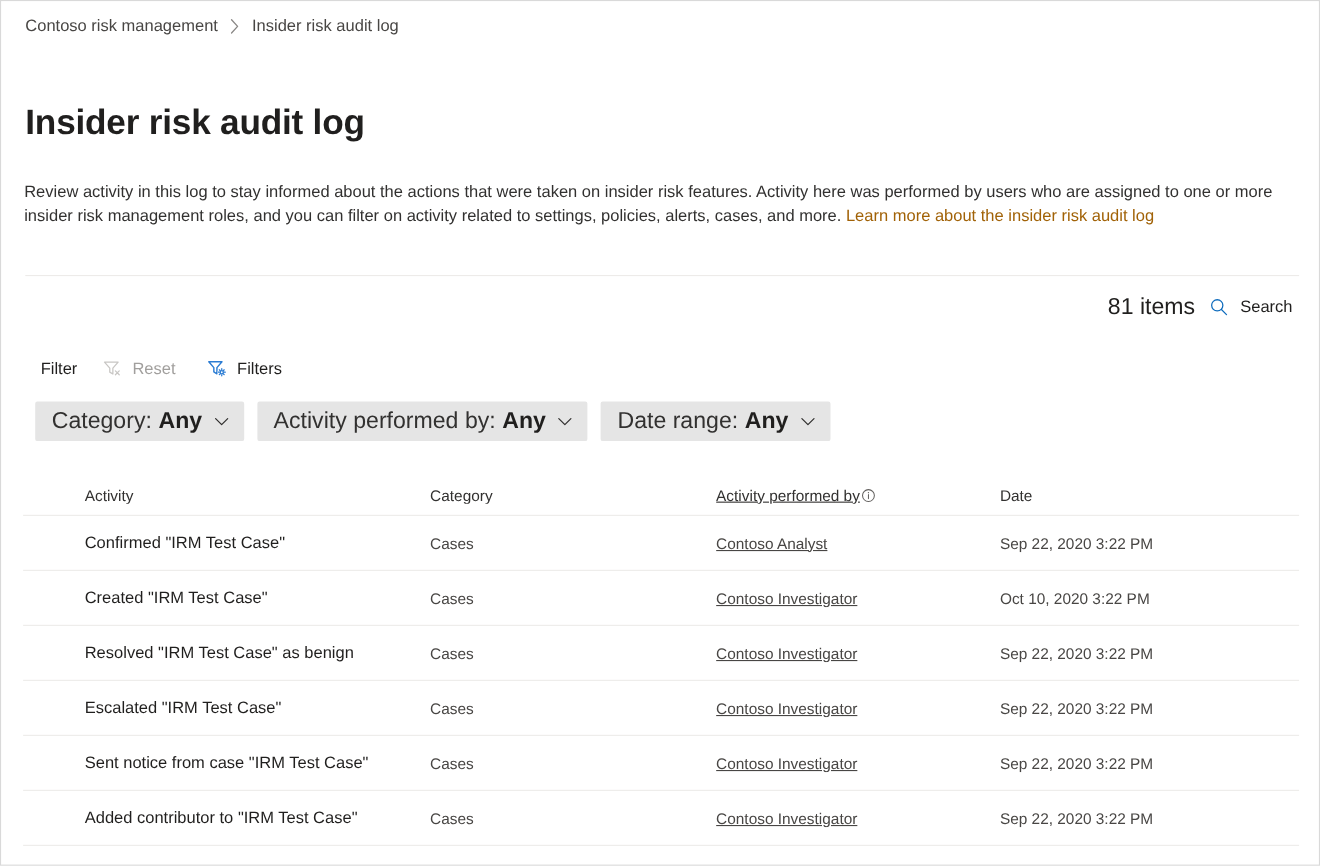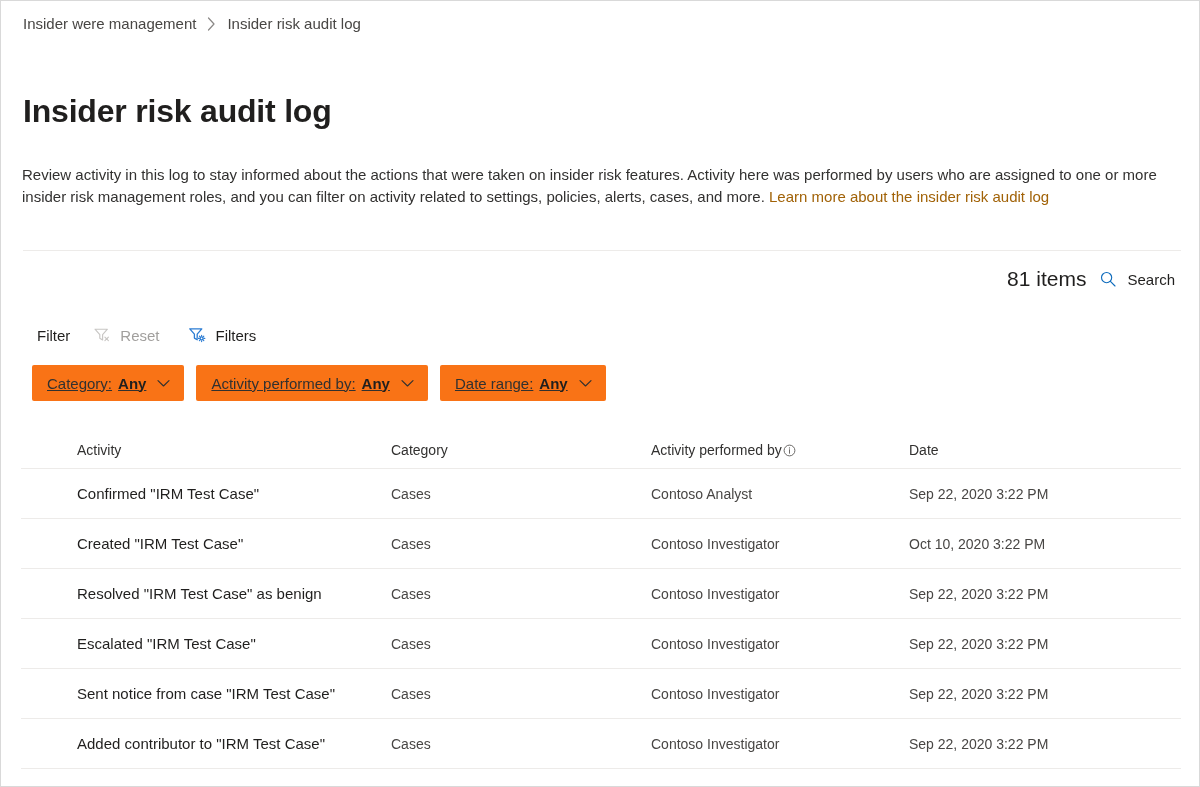"Insider were management" span.crumb { text: Insider were -> Contoso risk }
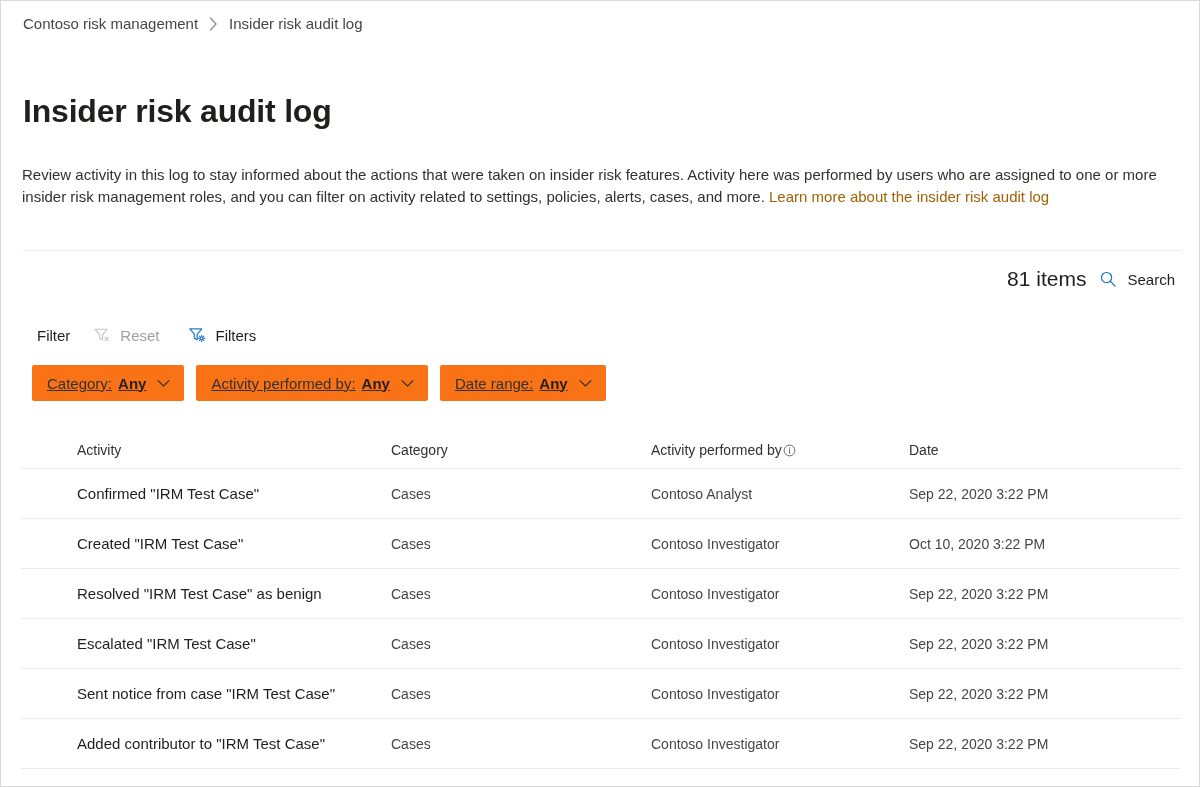"Category:" .pill { background: #f97316 -> #e5e5e5; font-size: 15px -> 21px; text-decoration: underline -> none }
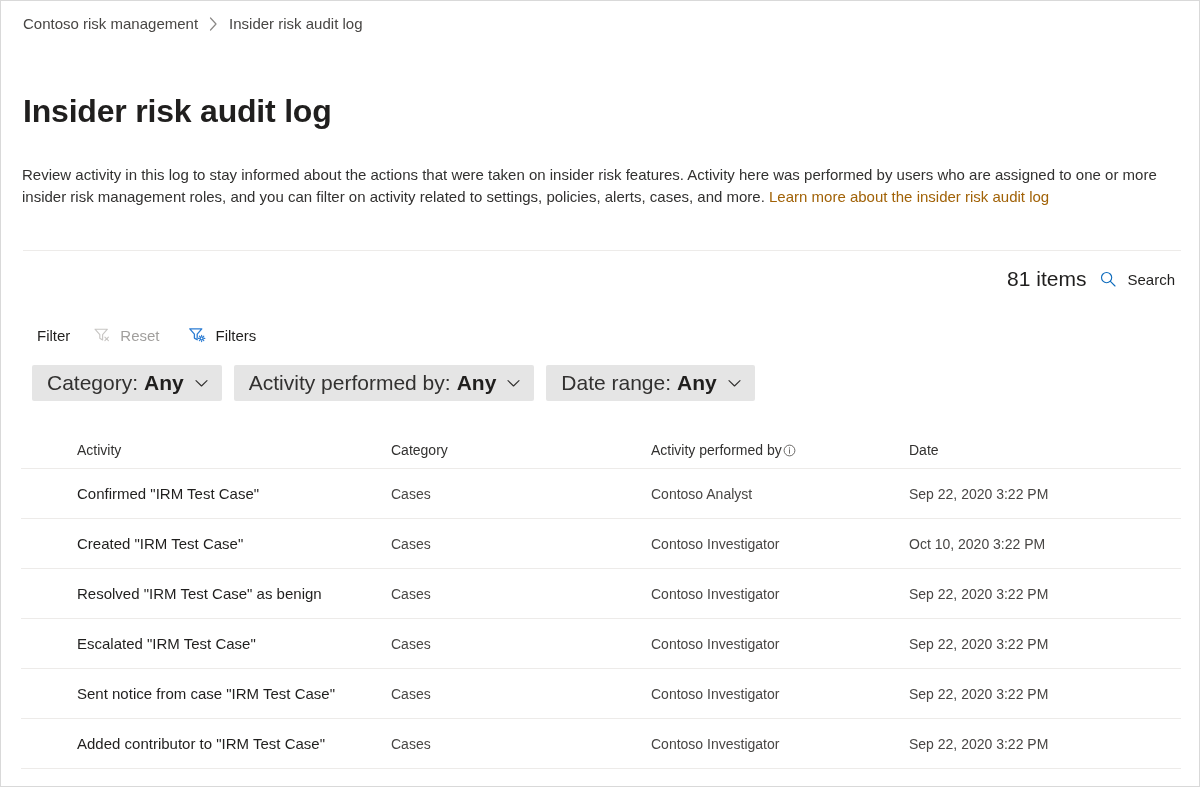"Activity performed by" .c-performer { text-decoration: none -> underline }
